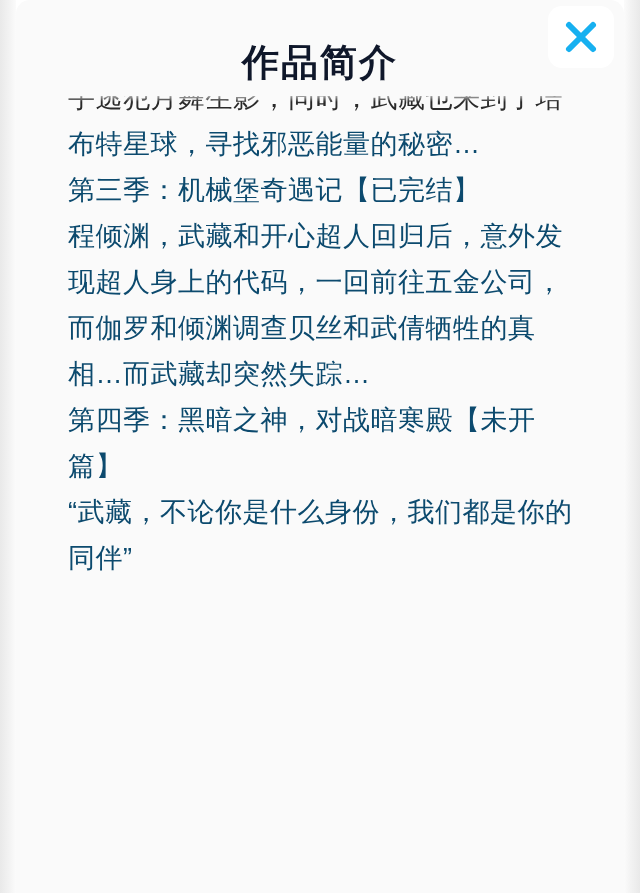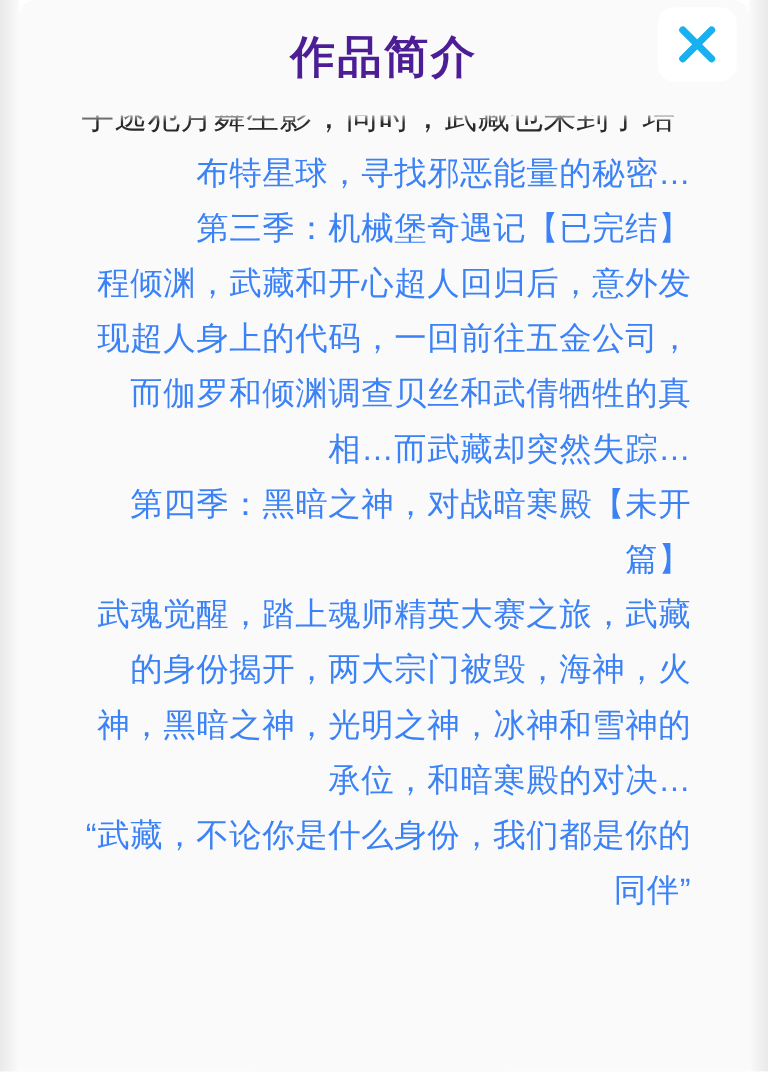"作品简介" .title { color: #4c1d95 -> #0f172a; margin: 0 -> 15px }
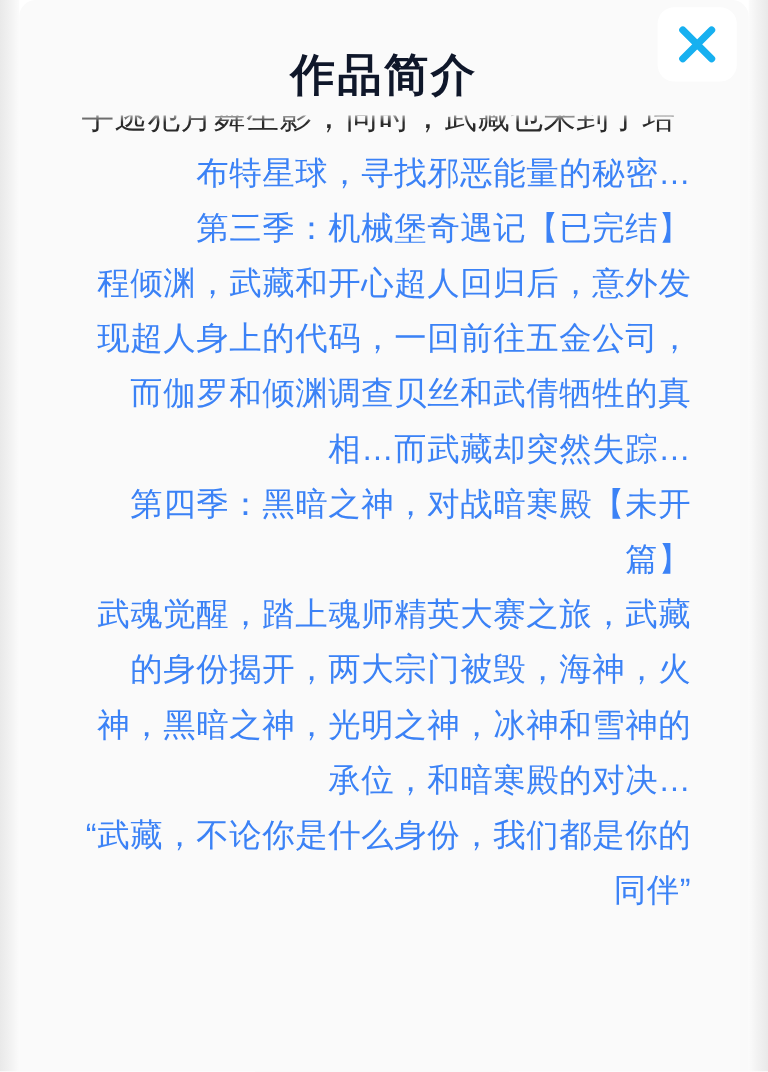"布特星球，寻找邪恶能量的秘密…" .para { color: #3b82f6 -> #0c4a6e; text-align: right -> none }
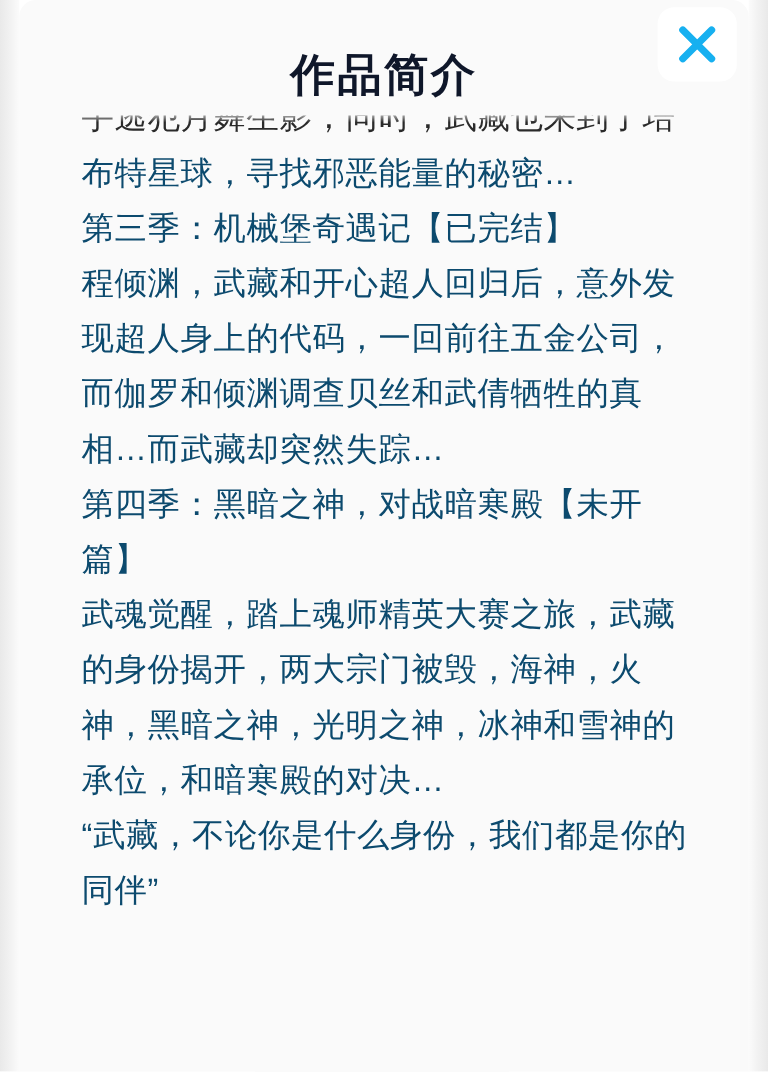"武魂觉醒，踏上魂师精英大赛之旅，武藏的身份揭开，两大宗门被毁，海神，火神，黑暗之" p.para { html: <p>武魂觉醒，踏上魂师精英大赛之旅，武藏的身份揭开，两大宗门被毁，海神，火神，黑暗之神，光明之神，冰神和雪神的承位，和暗寒殿的对决…</p> -> none }
